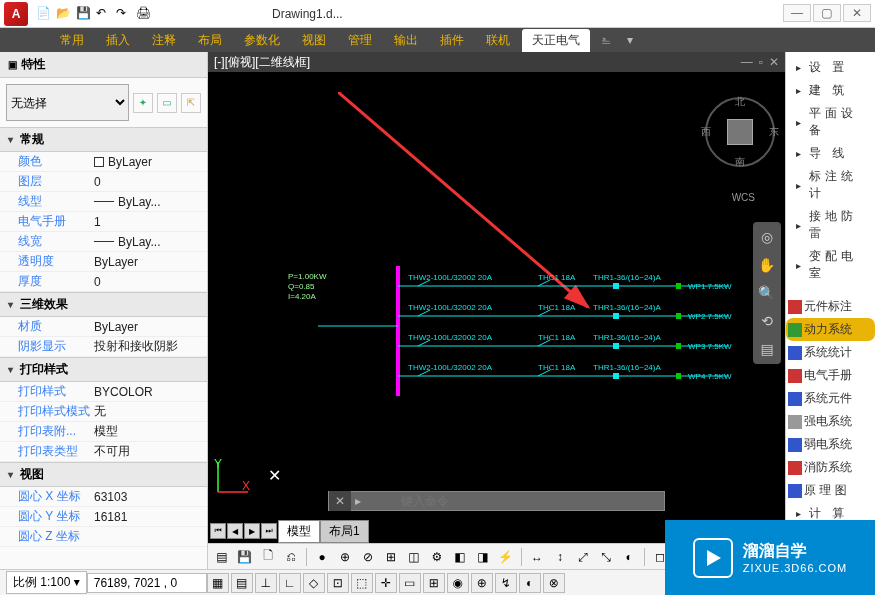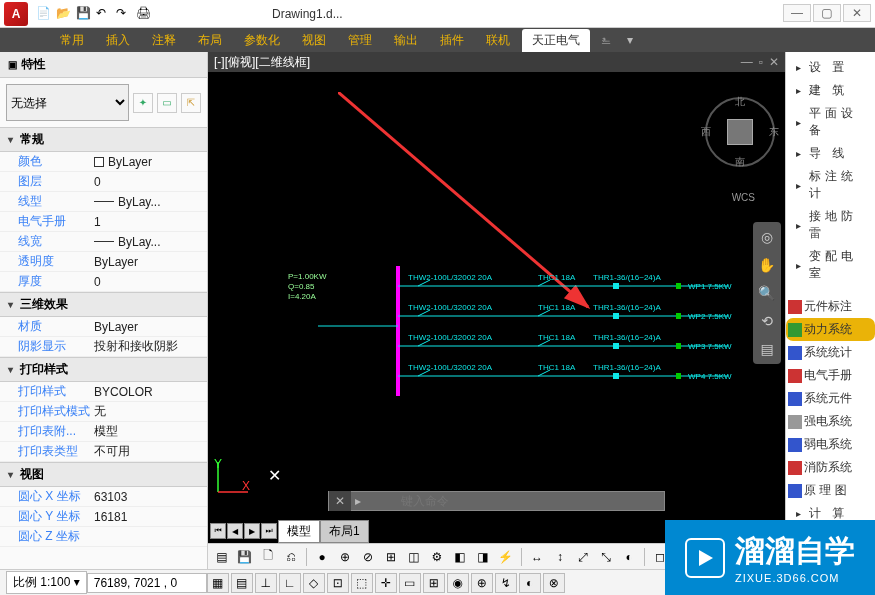"溜溜自学" .badge .txt .big { font-size: 30px -> 16px }
